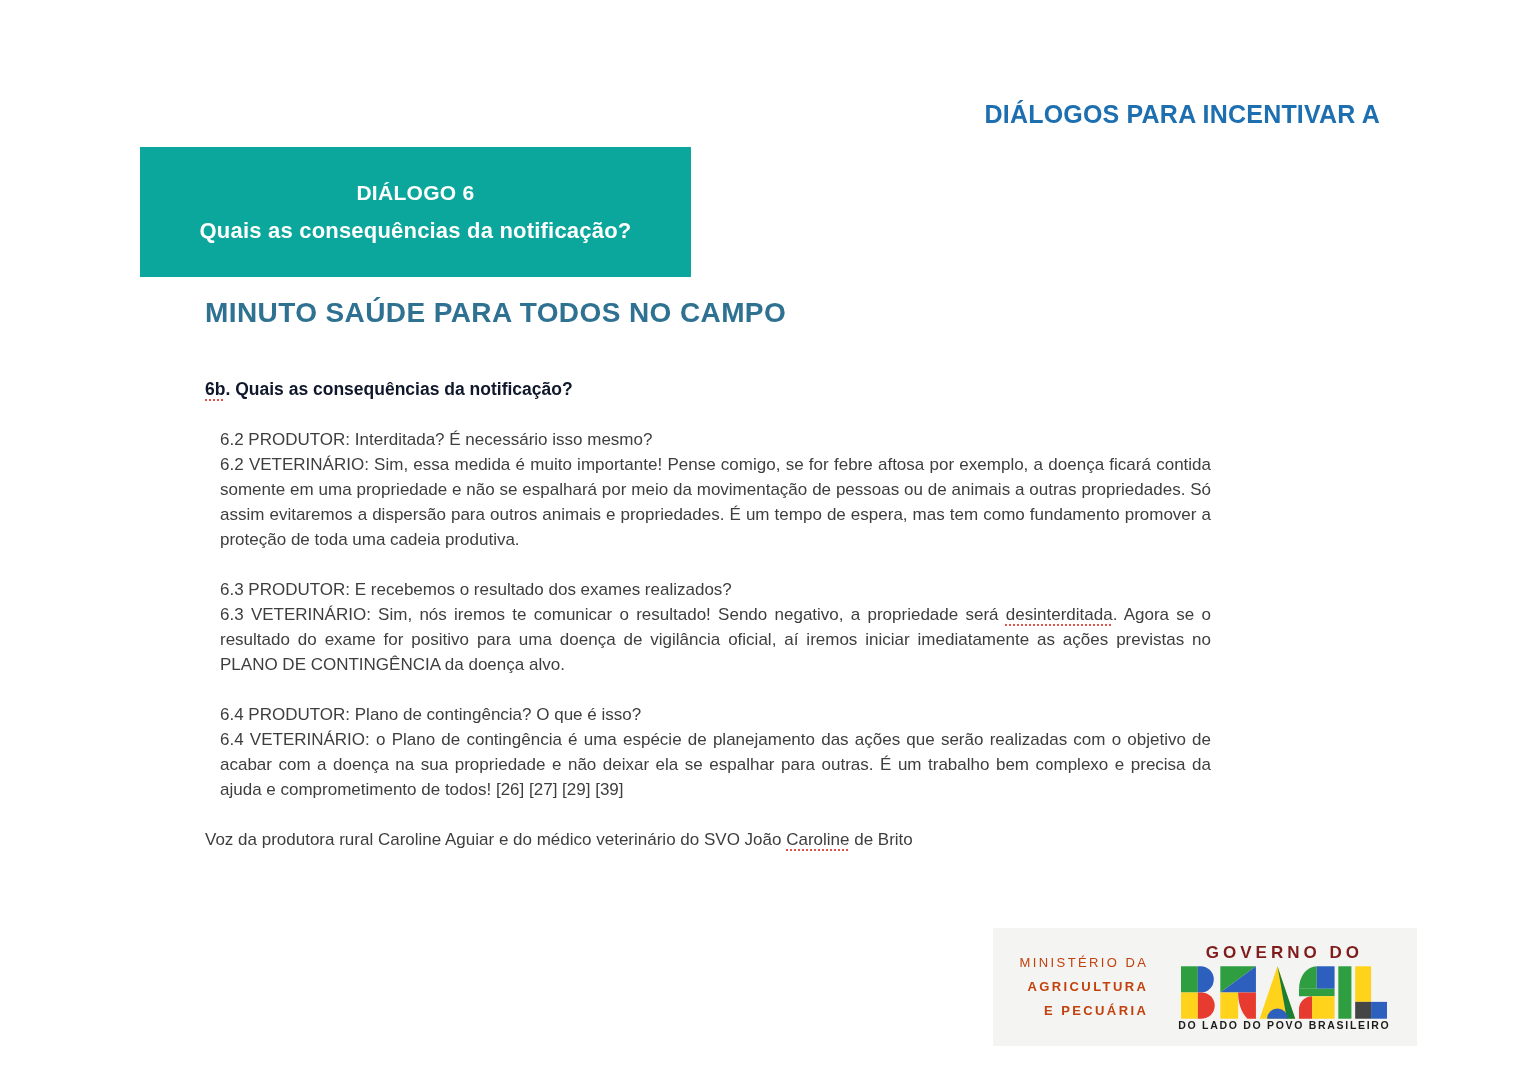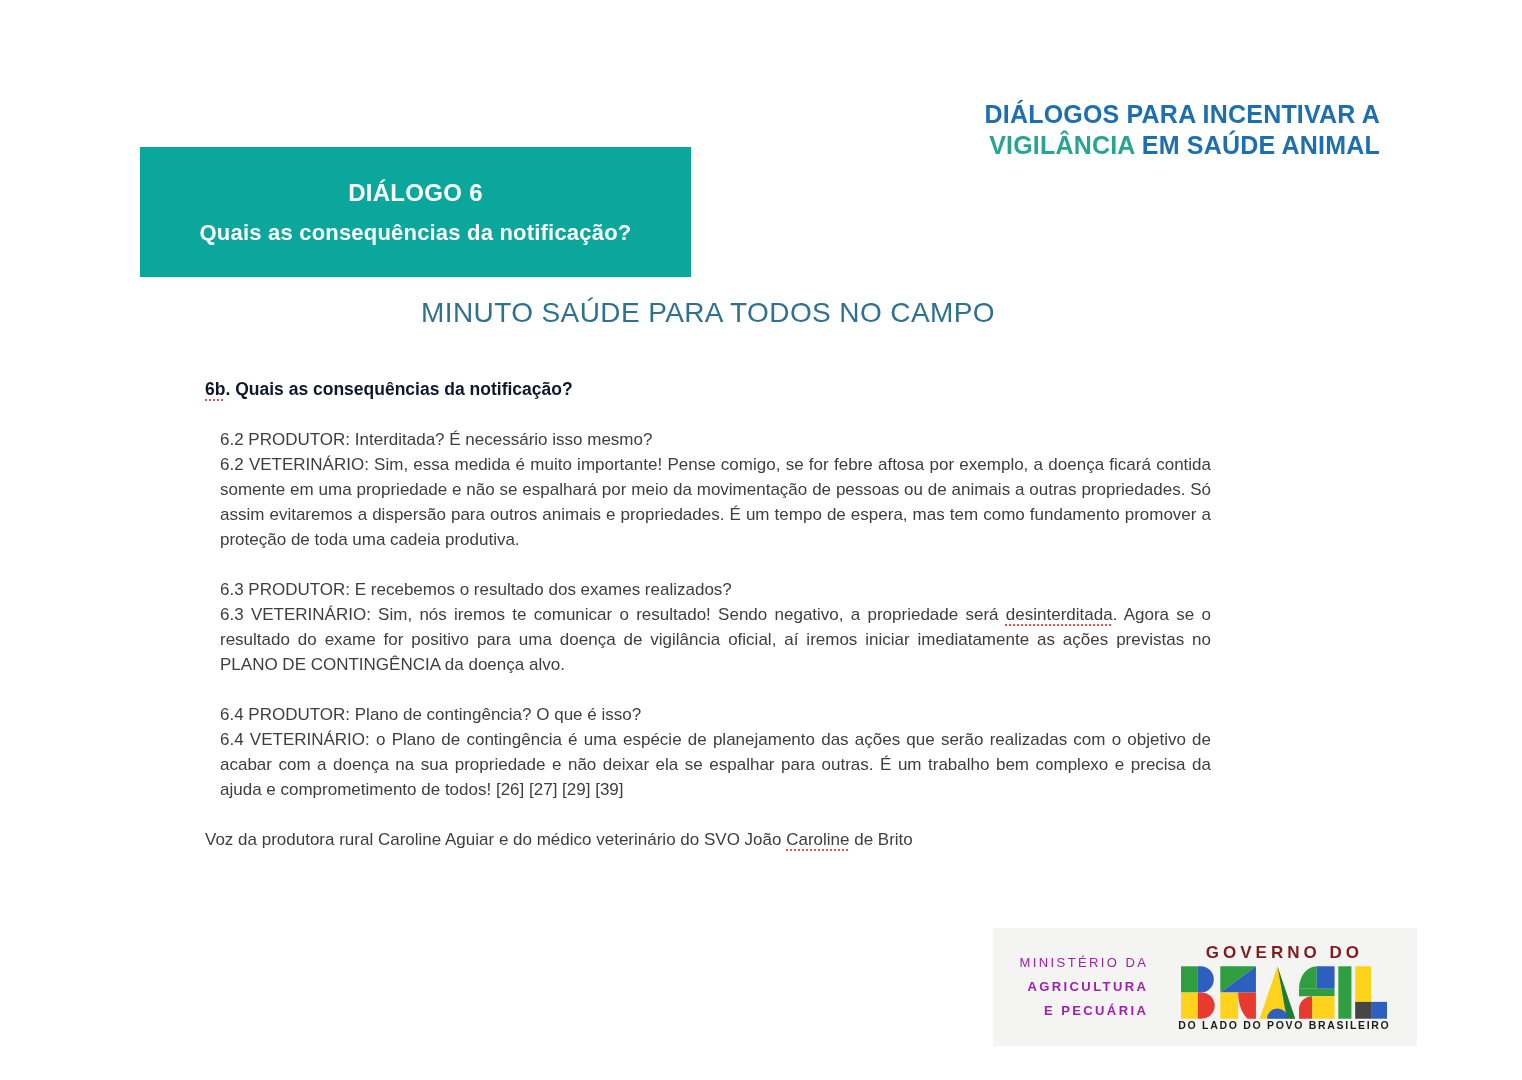"VIGILÂNCIA EM SAÚDE ANIMAL" div { html: <div><span>VIGILÂNCIA</span><span> EM SAÚDE ANIMAL</span></div> -> none }
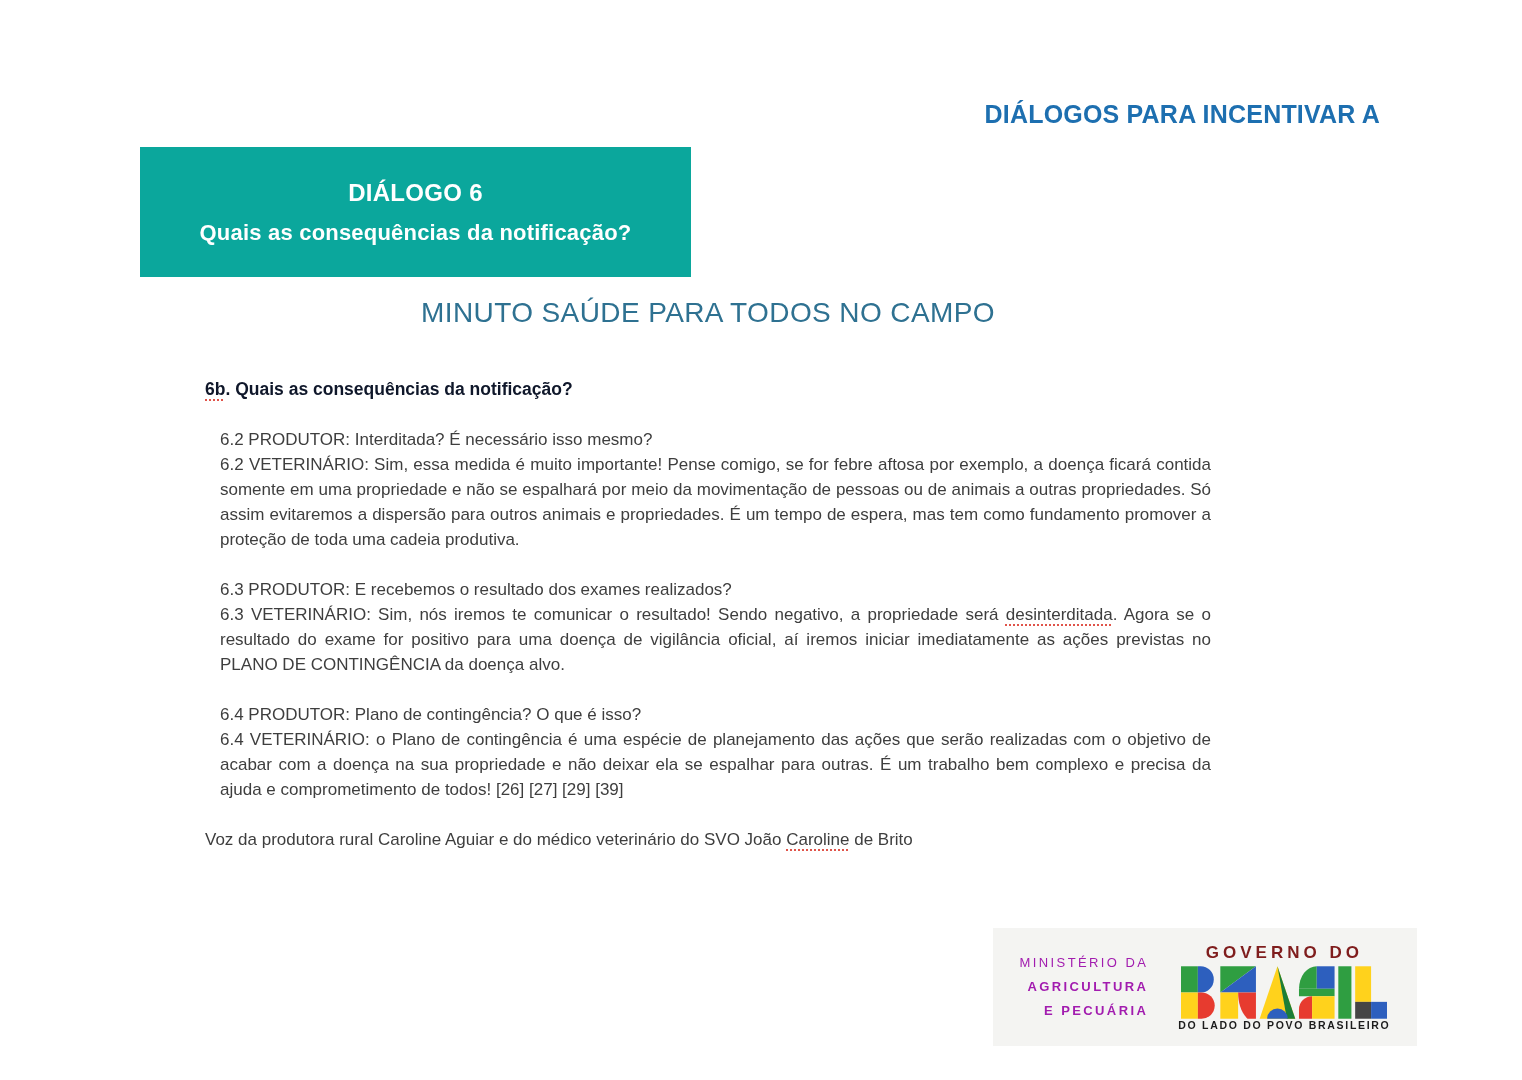"DIÁLOGO 6" .banner-title { font-size: 24px -> 21px }
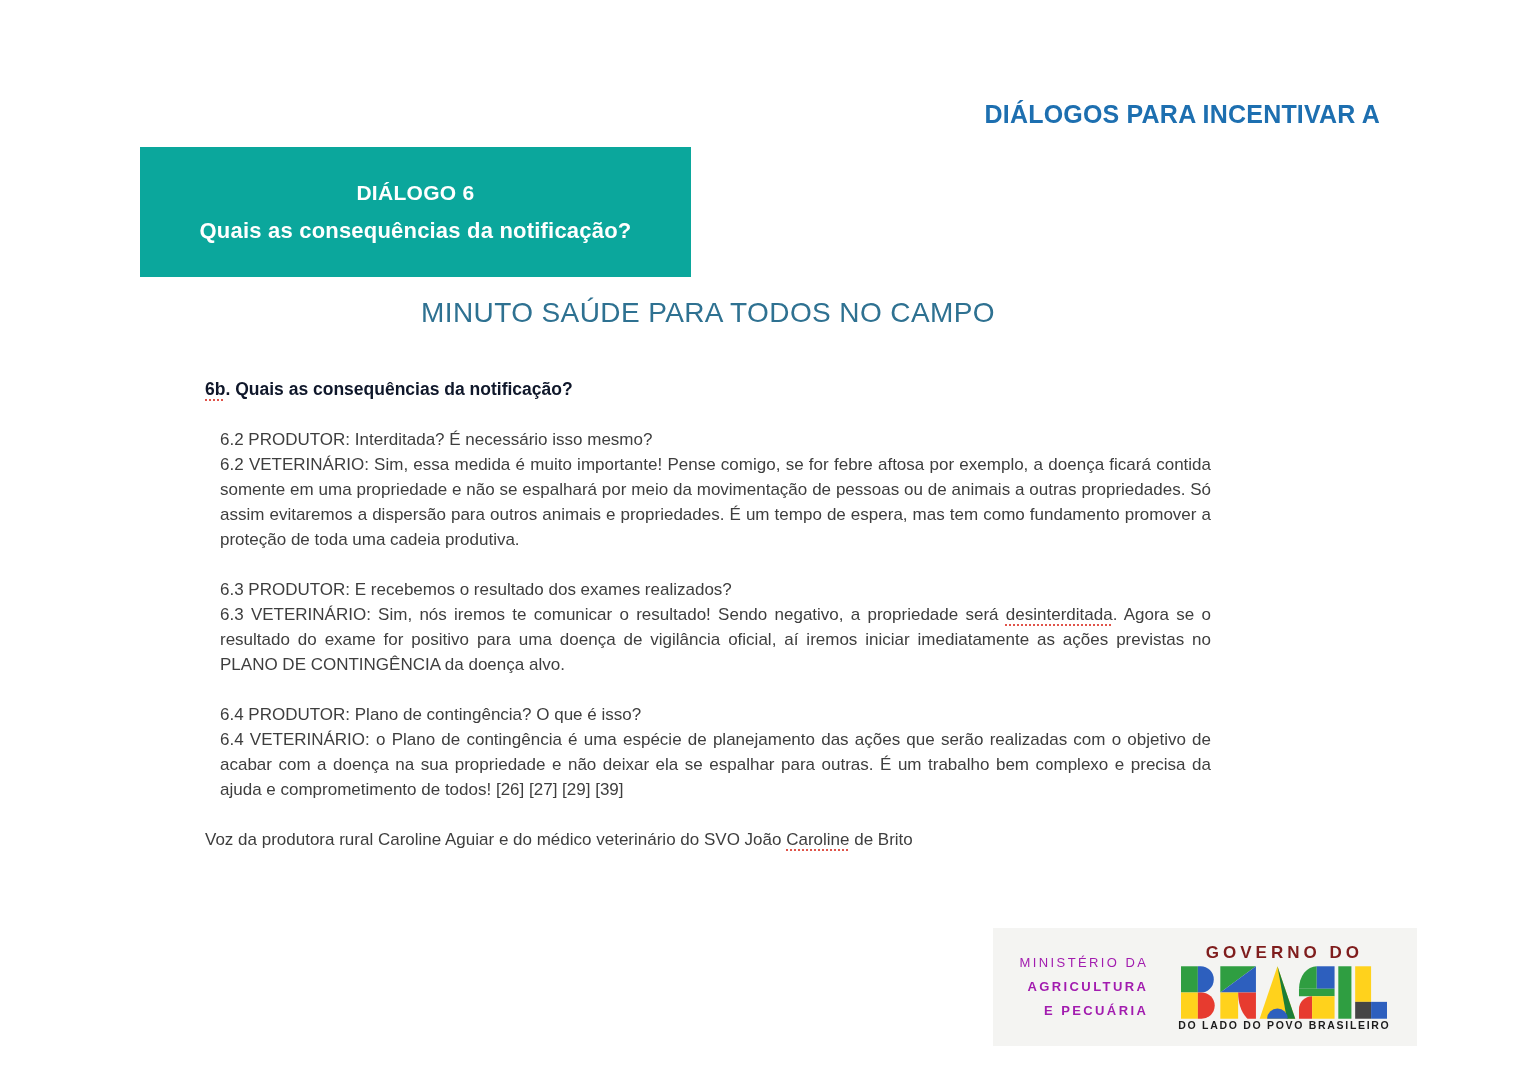"MINUTO SAÚDE PARA TODOS NO" .section-title { font-weight: 400 -> 700; text-align: center -> left }
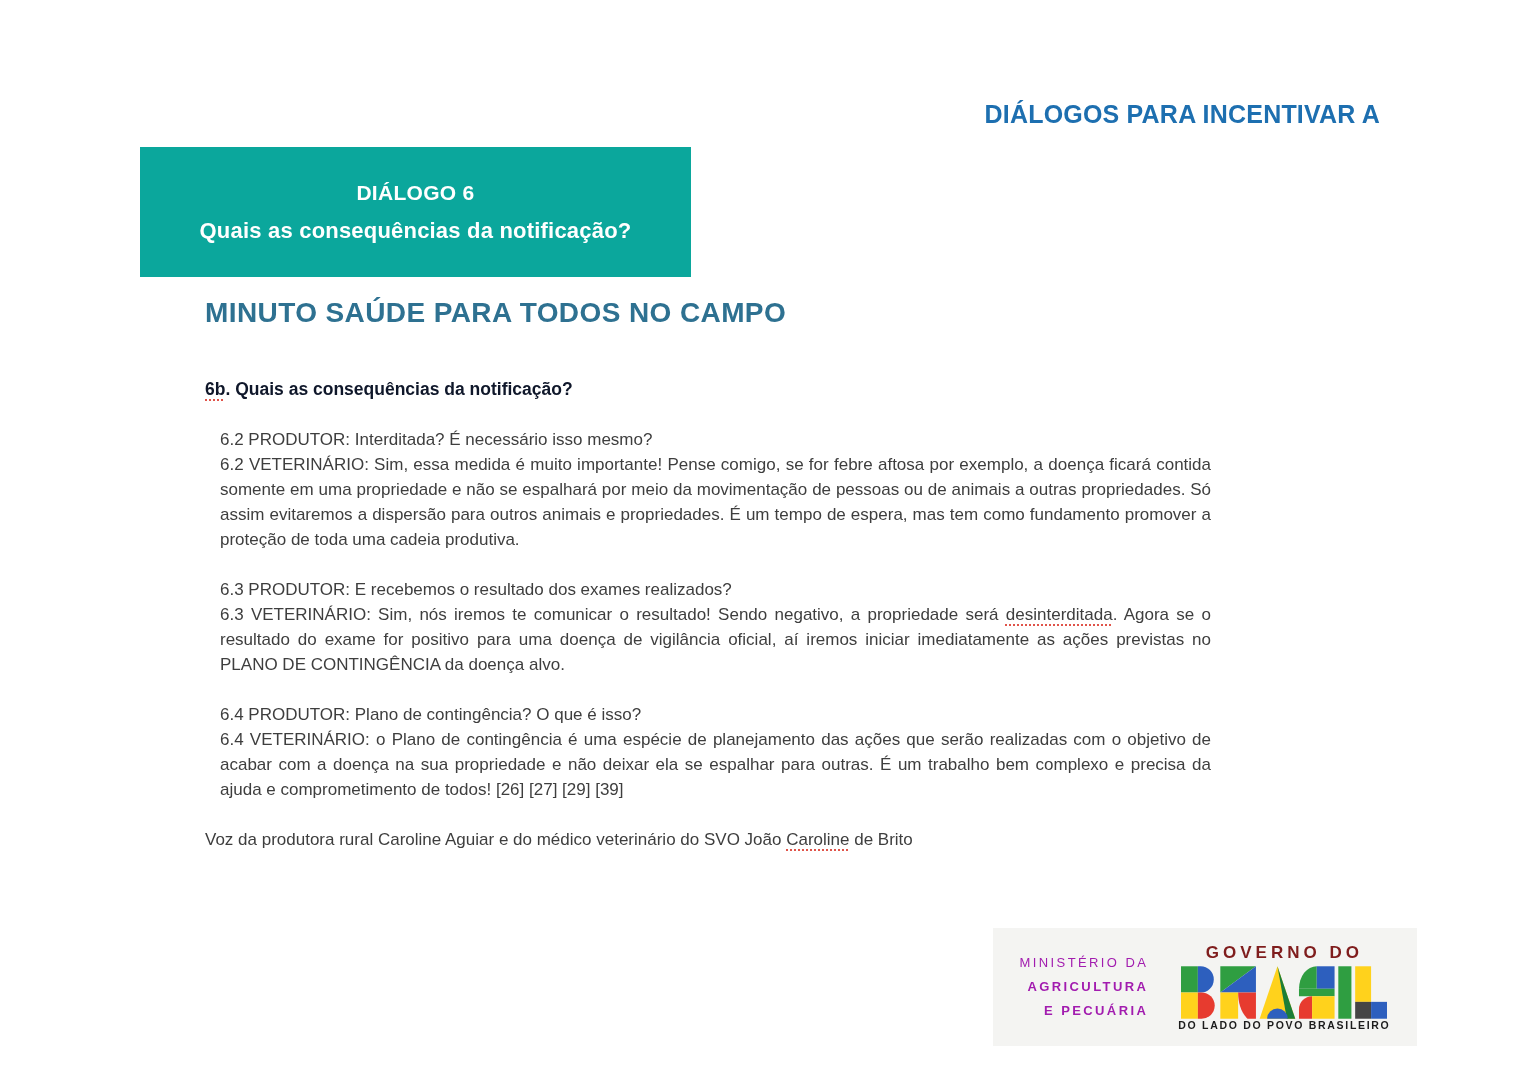"MINISTÉRIO DA" .ministry { color: #a21caf -> #c2410c }
